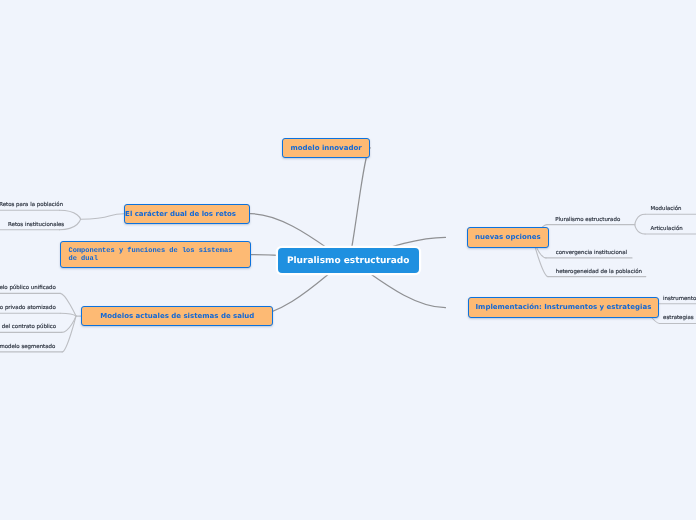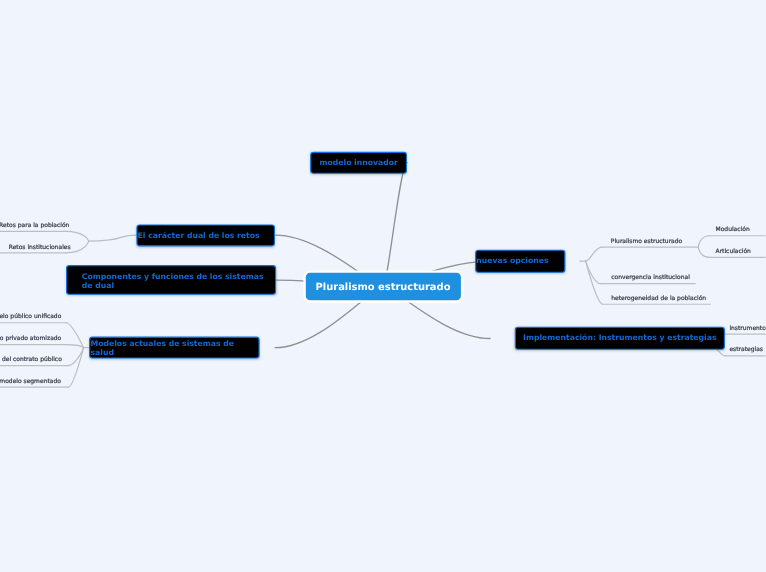"modelo innovador" .branch { background: #000000 -> #fdba74 }
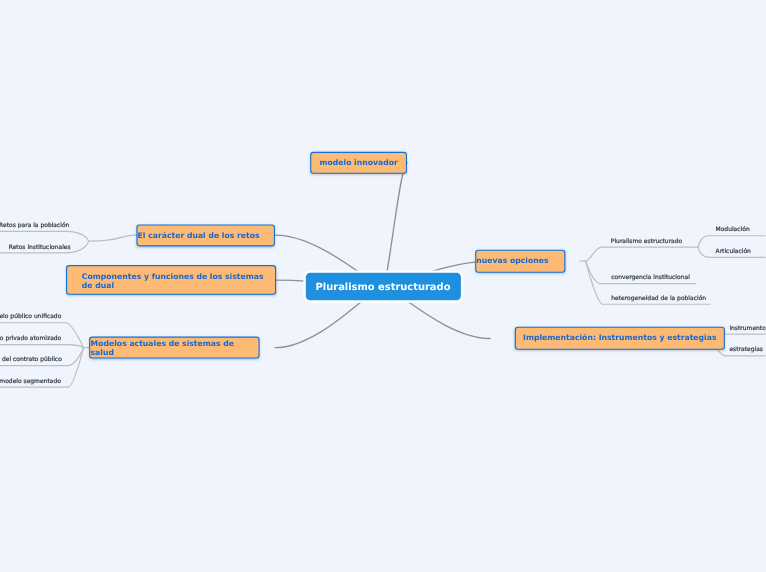"nuevas opciones" div.node { justify-content: none -> center; left: 432px -> 467px }
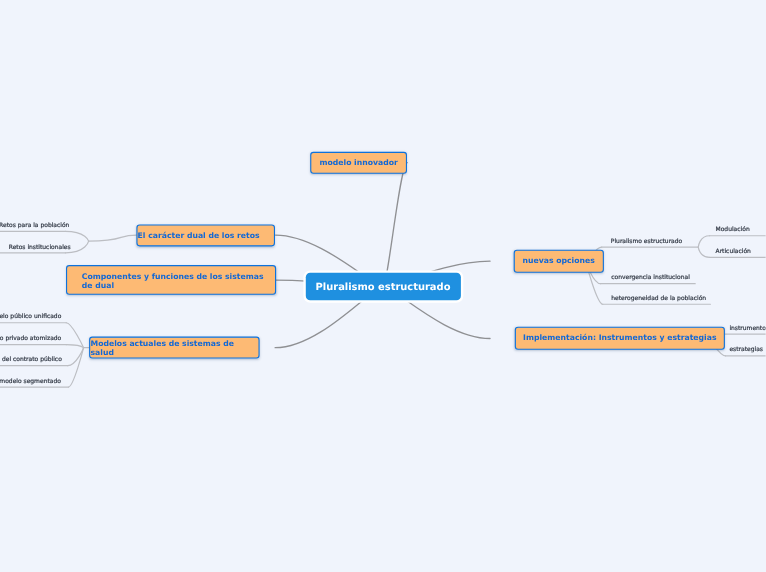"Componentes y funciones de los" div.node { font-family: none -> Liberation Mono, monospace; justify-content: center -> flex-start }
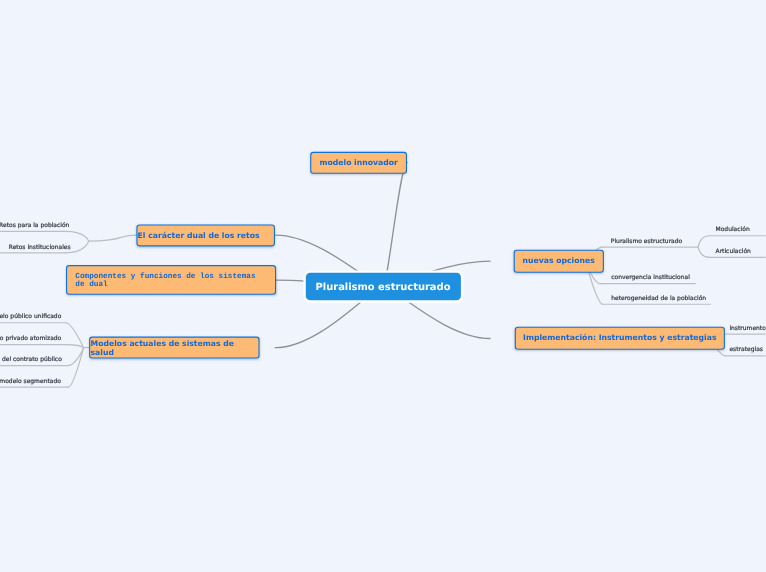"Modelos actuales de sistemas de" div.node { width: 155px -> 192px }
